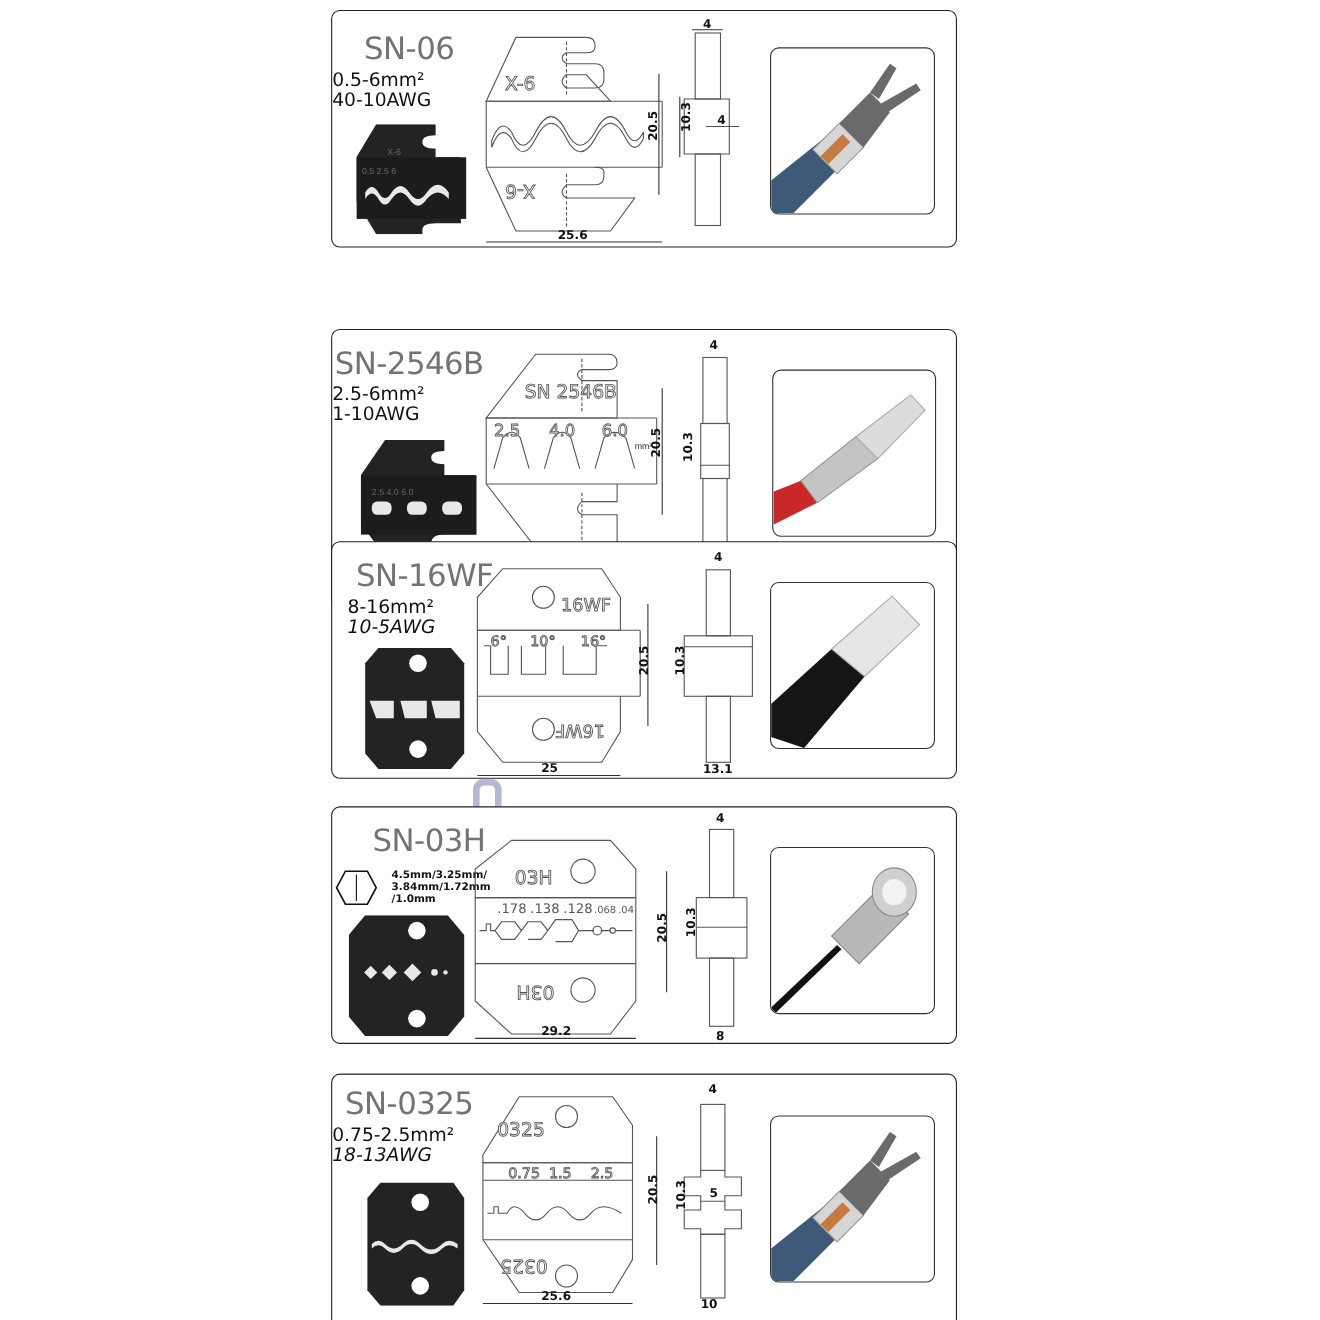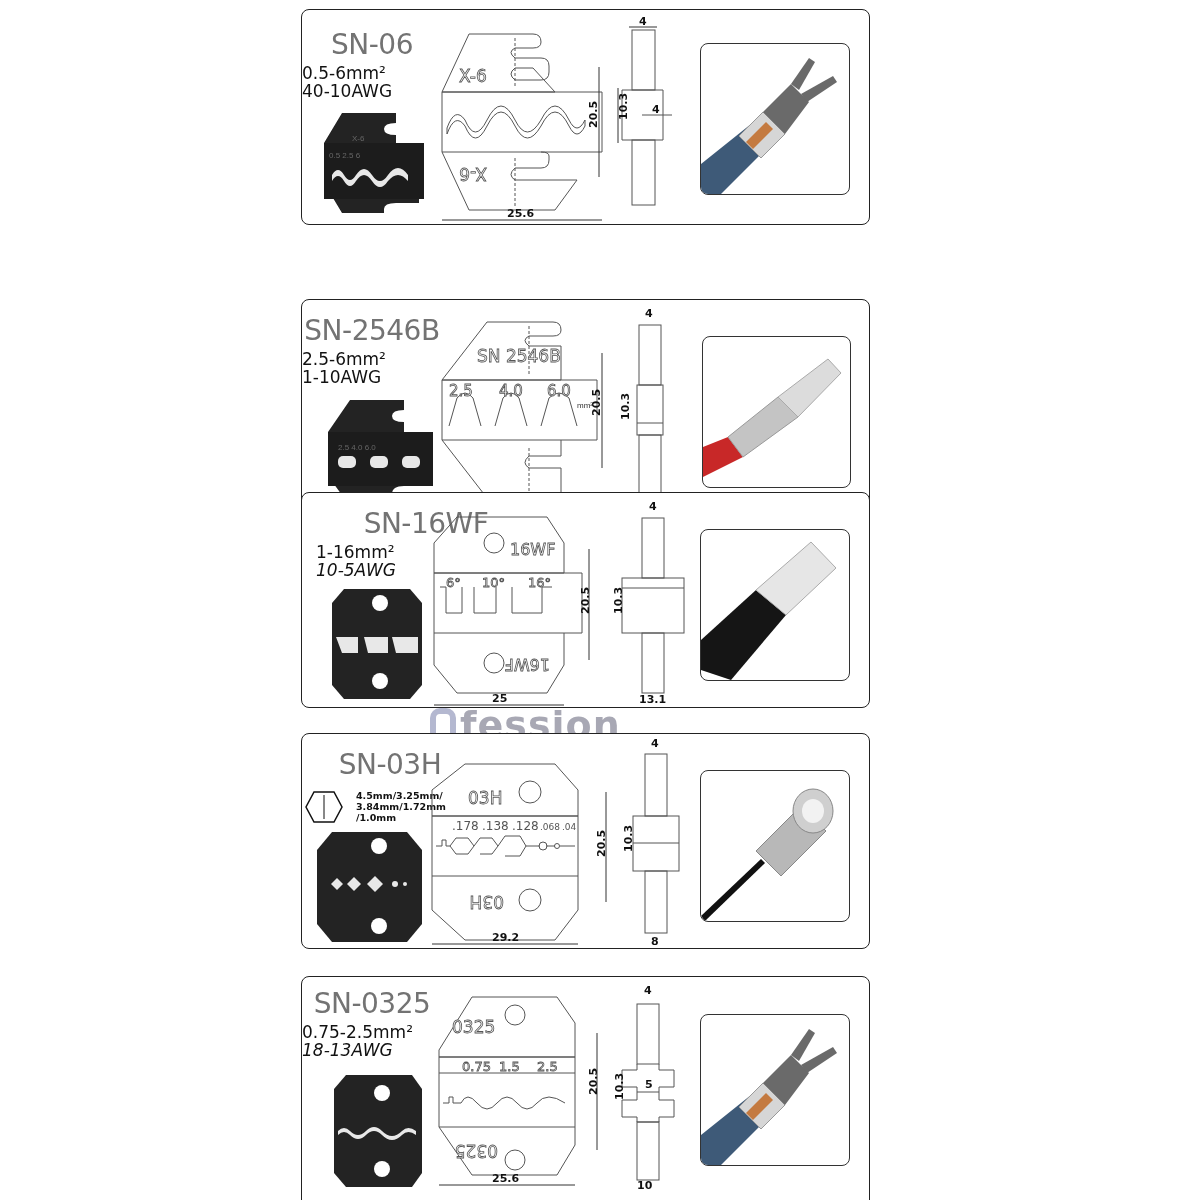"SN-16WF" div.title { margin-left: 40px -> none }
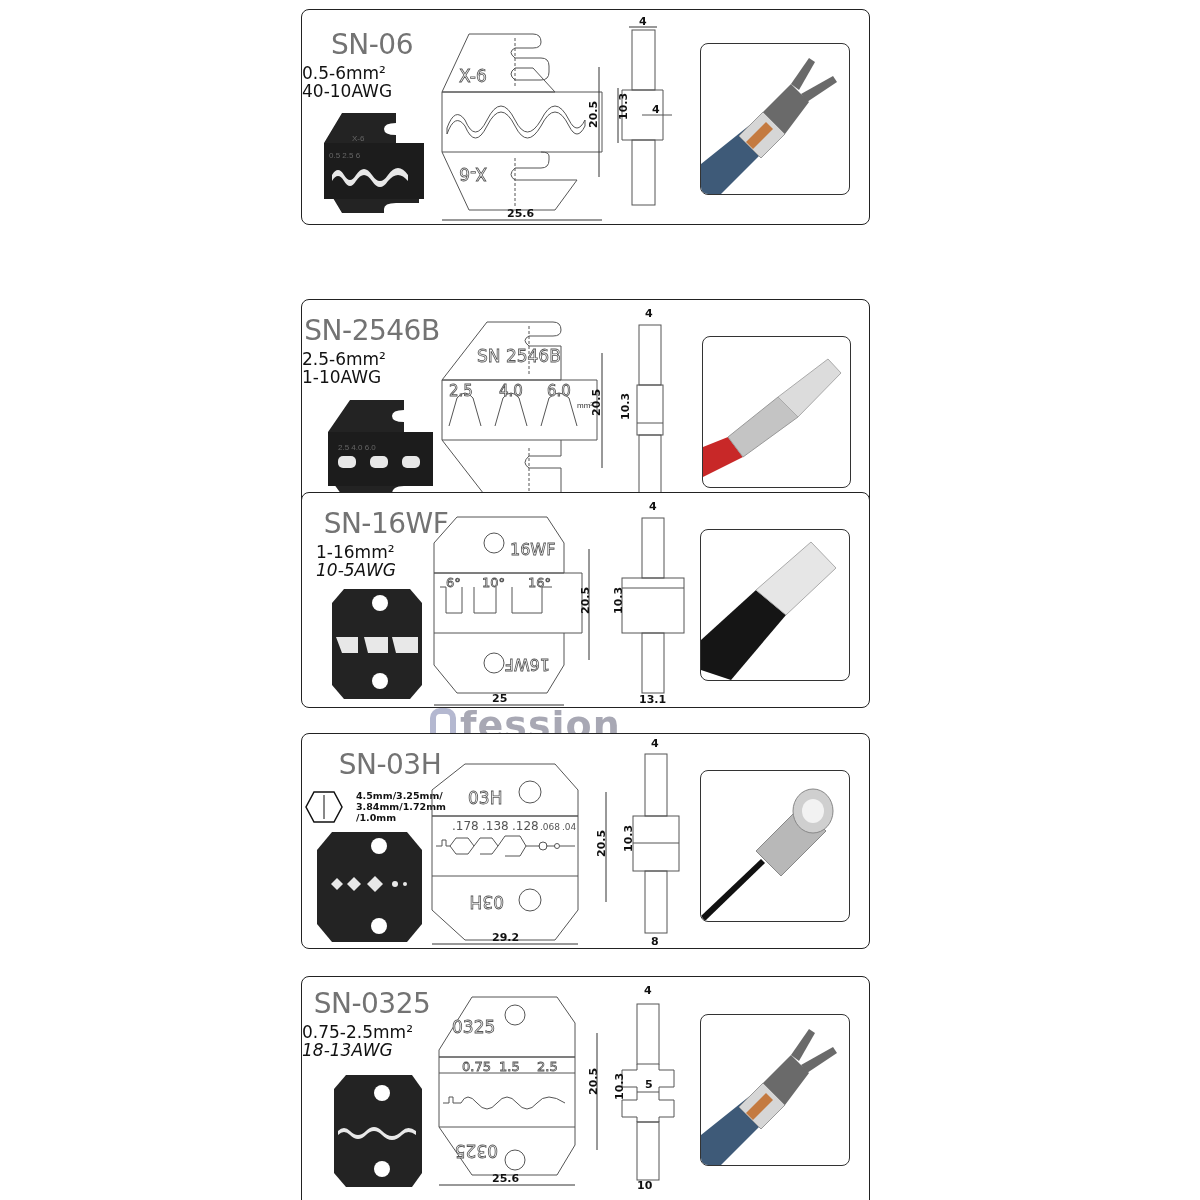"1-16mm²" div.spec { text: 1-16mm² -> 8-16mm² }
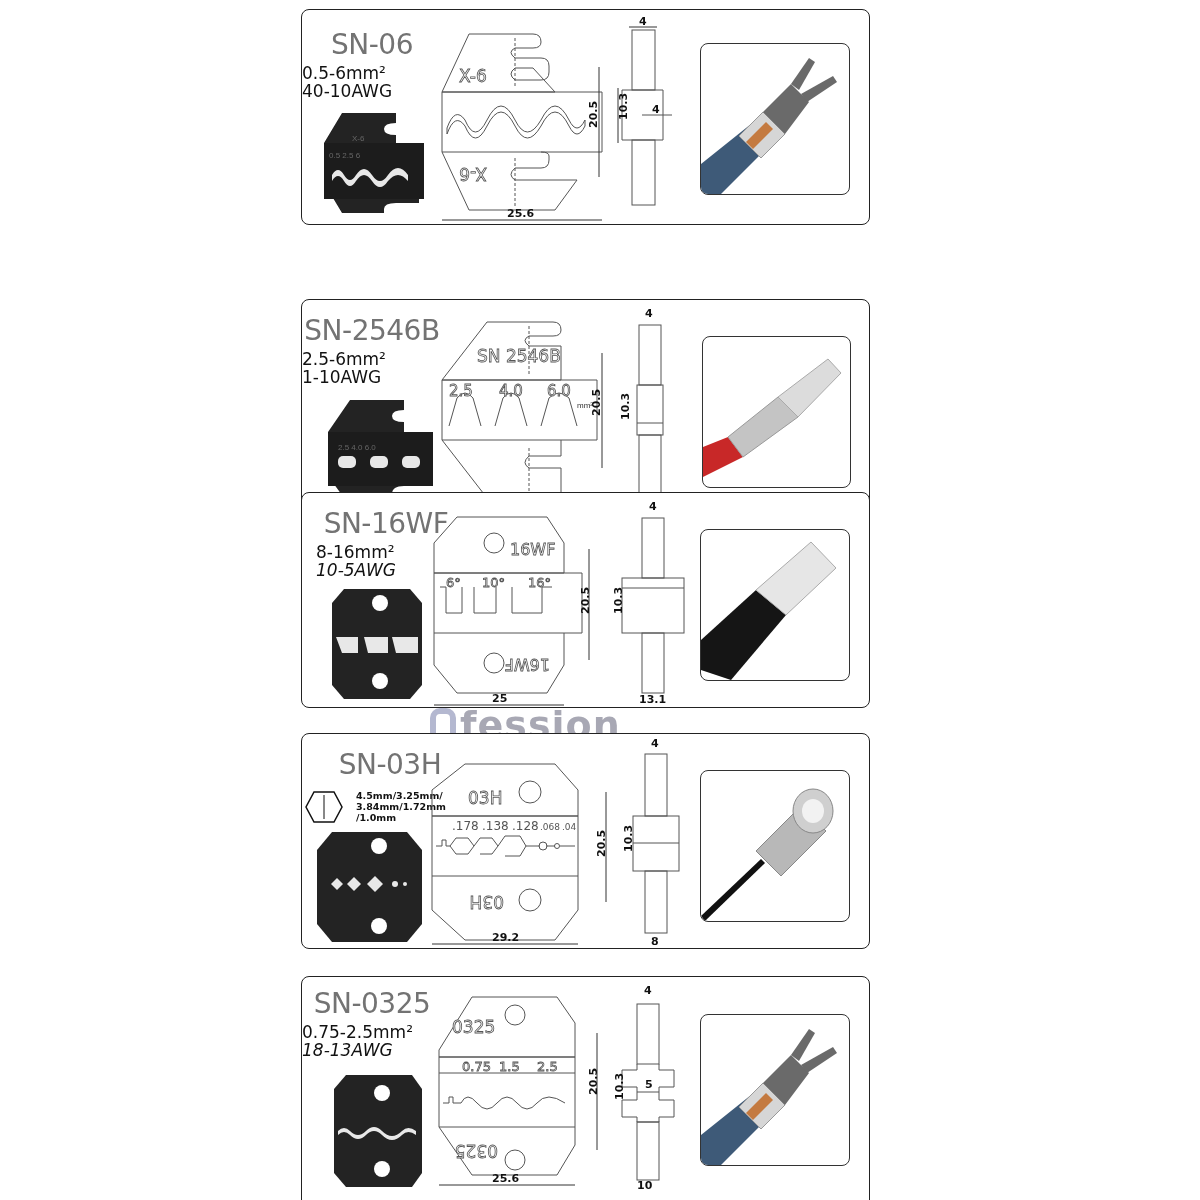"fession" span { html: <span>fession</span> -> none }
